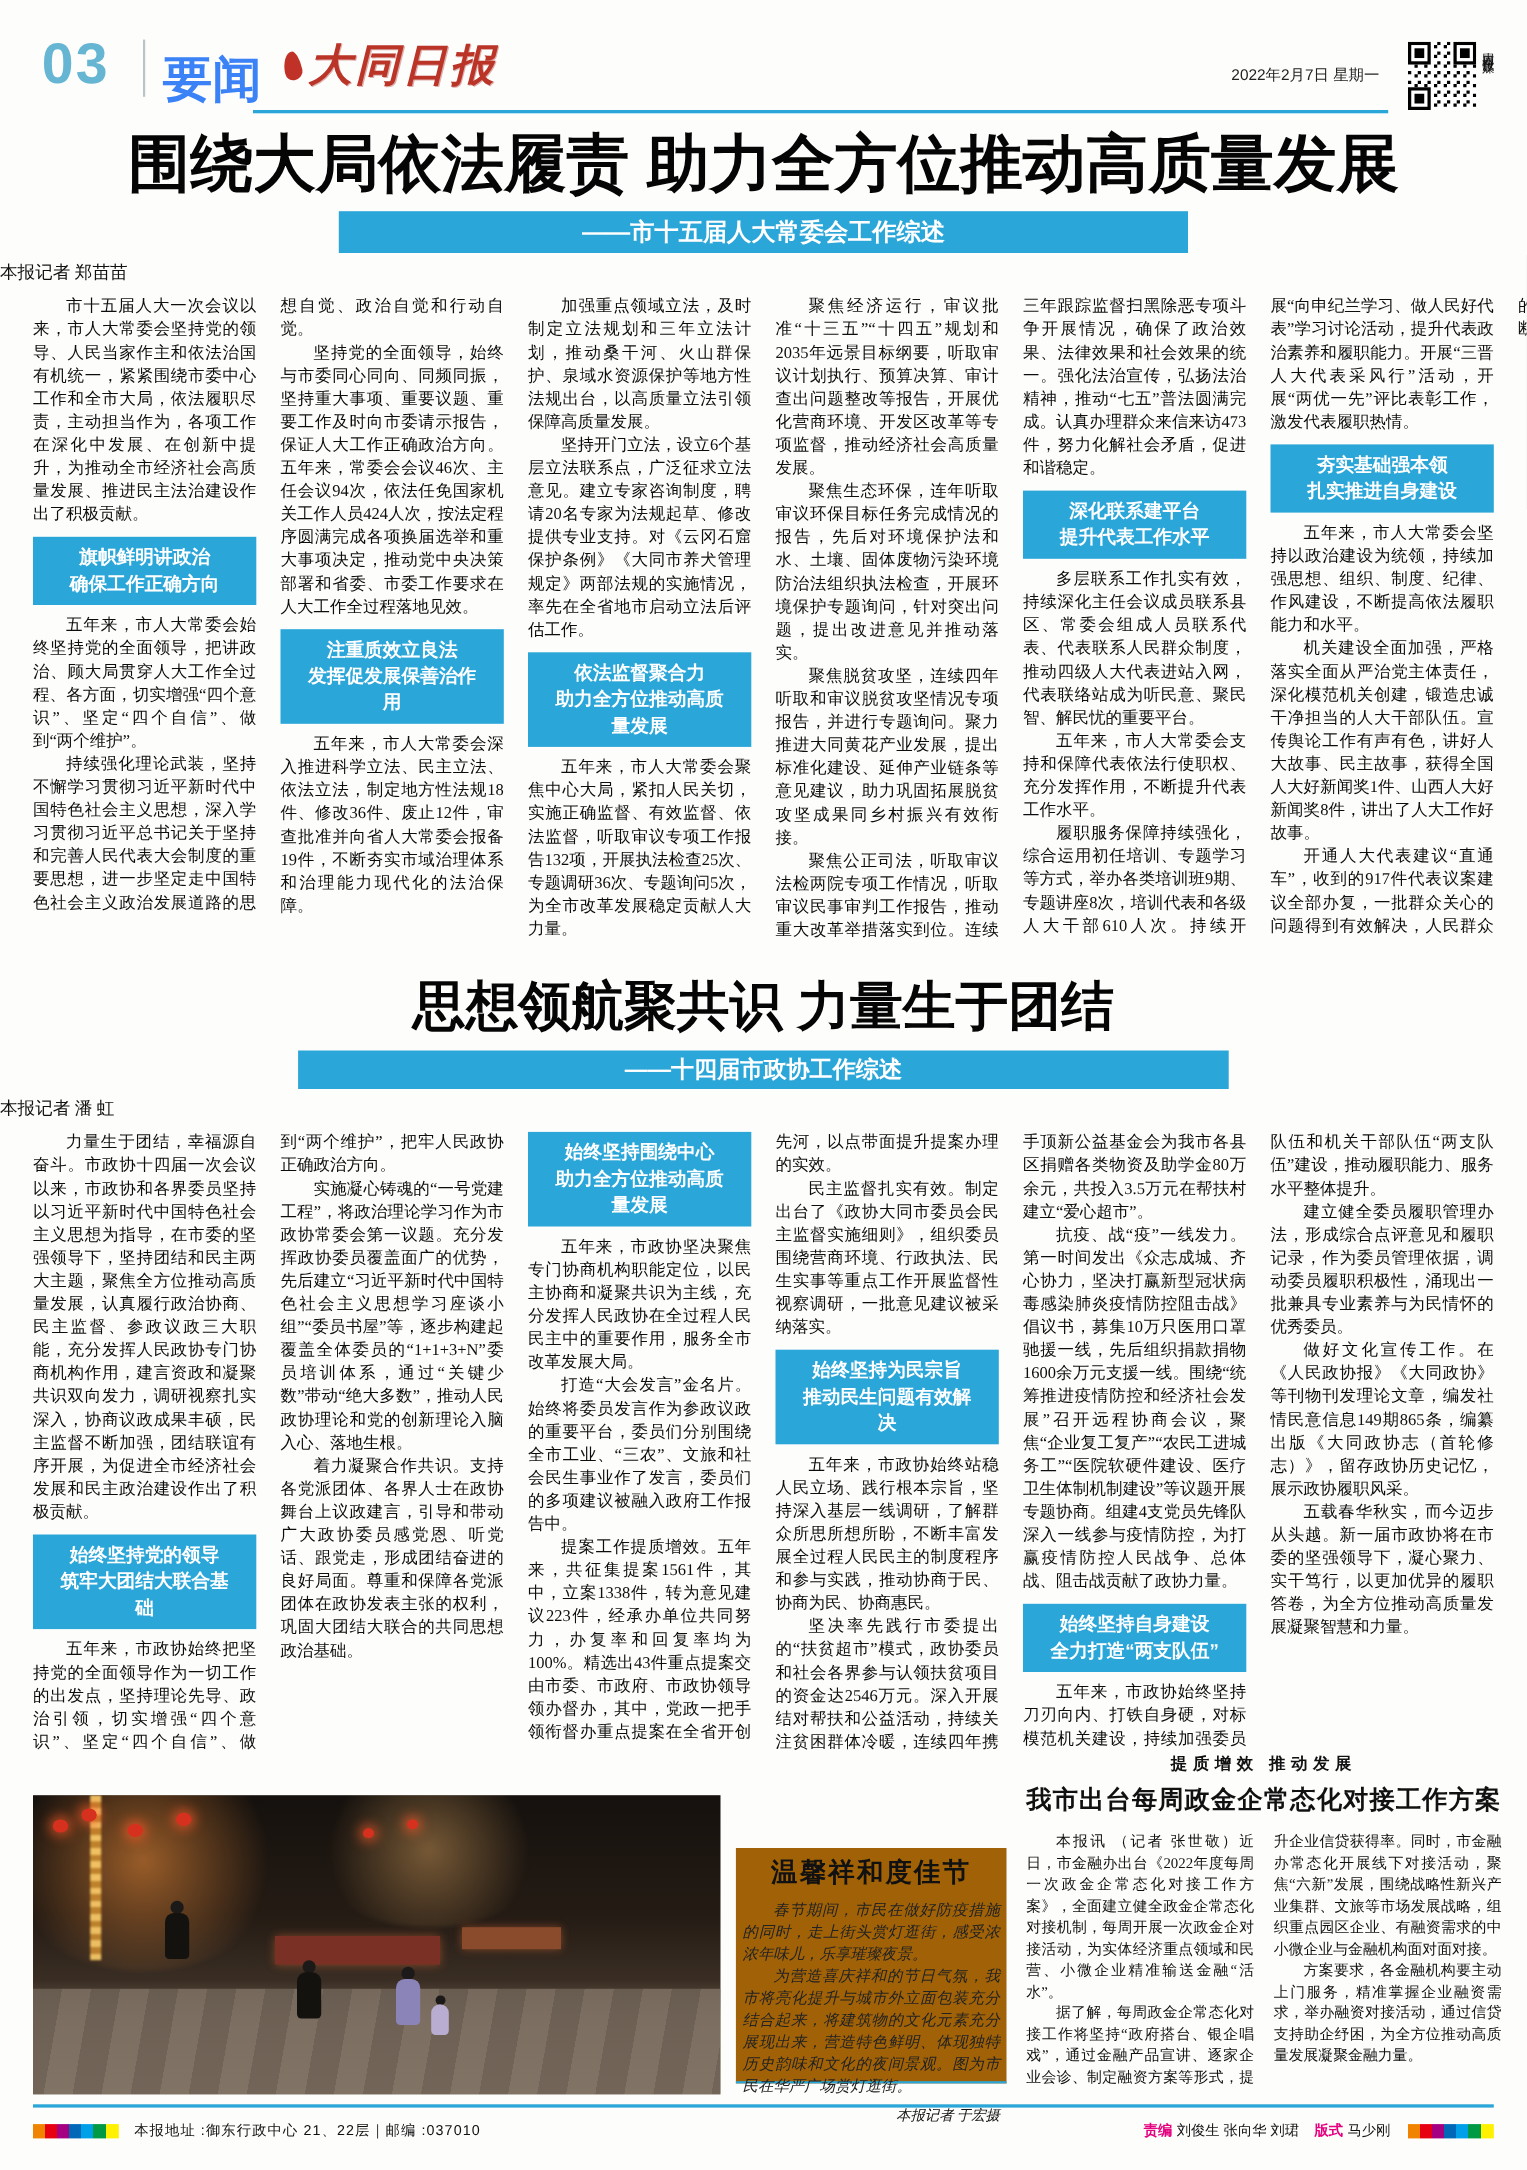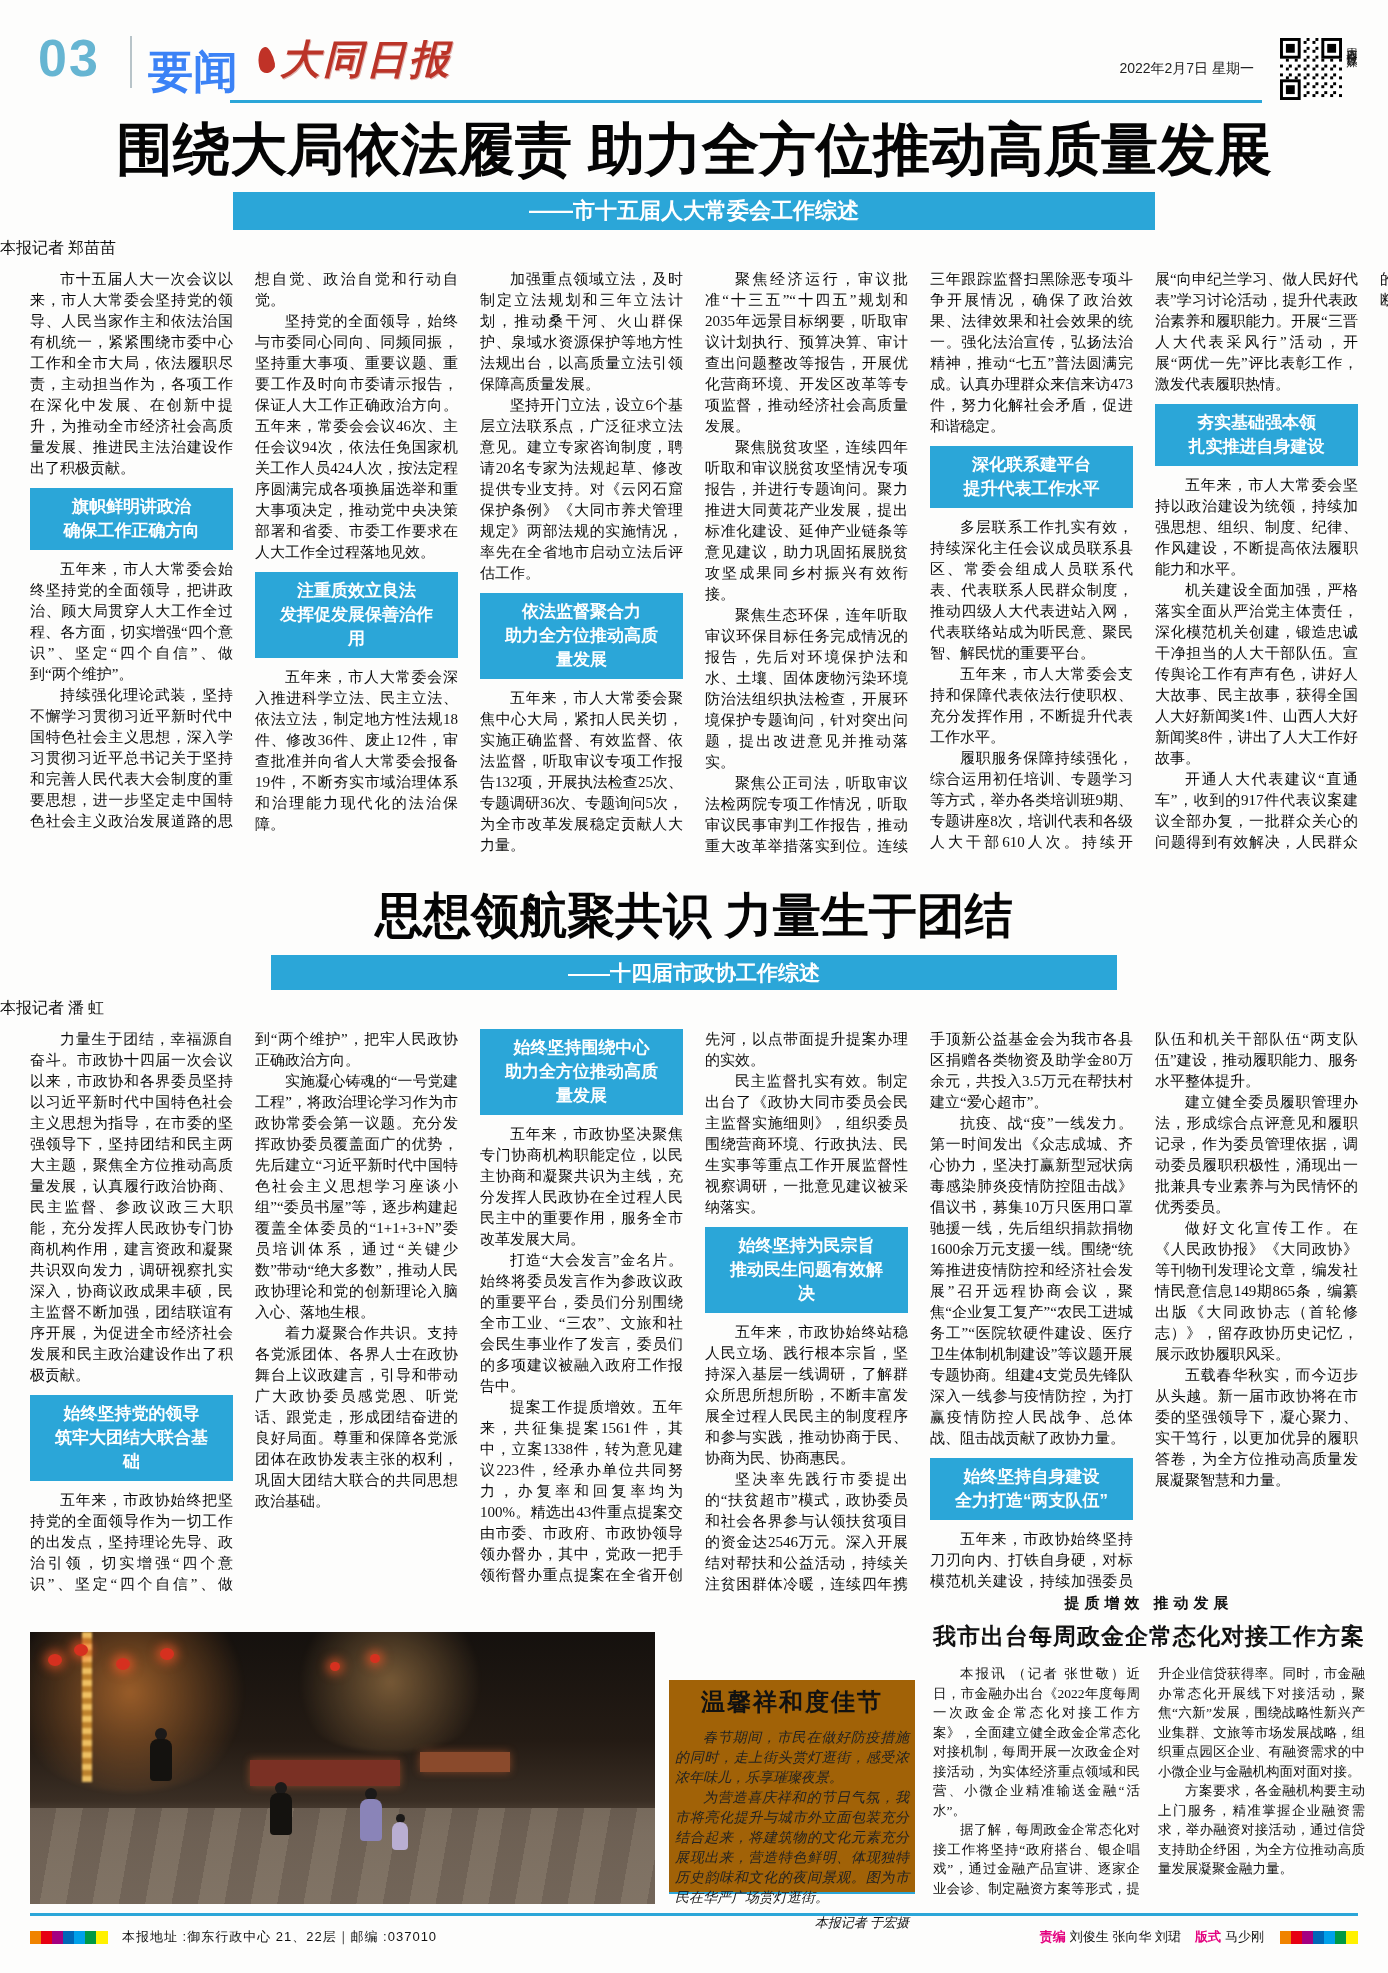"——市十五届人大常委会工作综述" .blue-bar { width: 922px -> 772px }
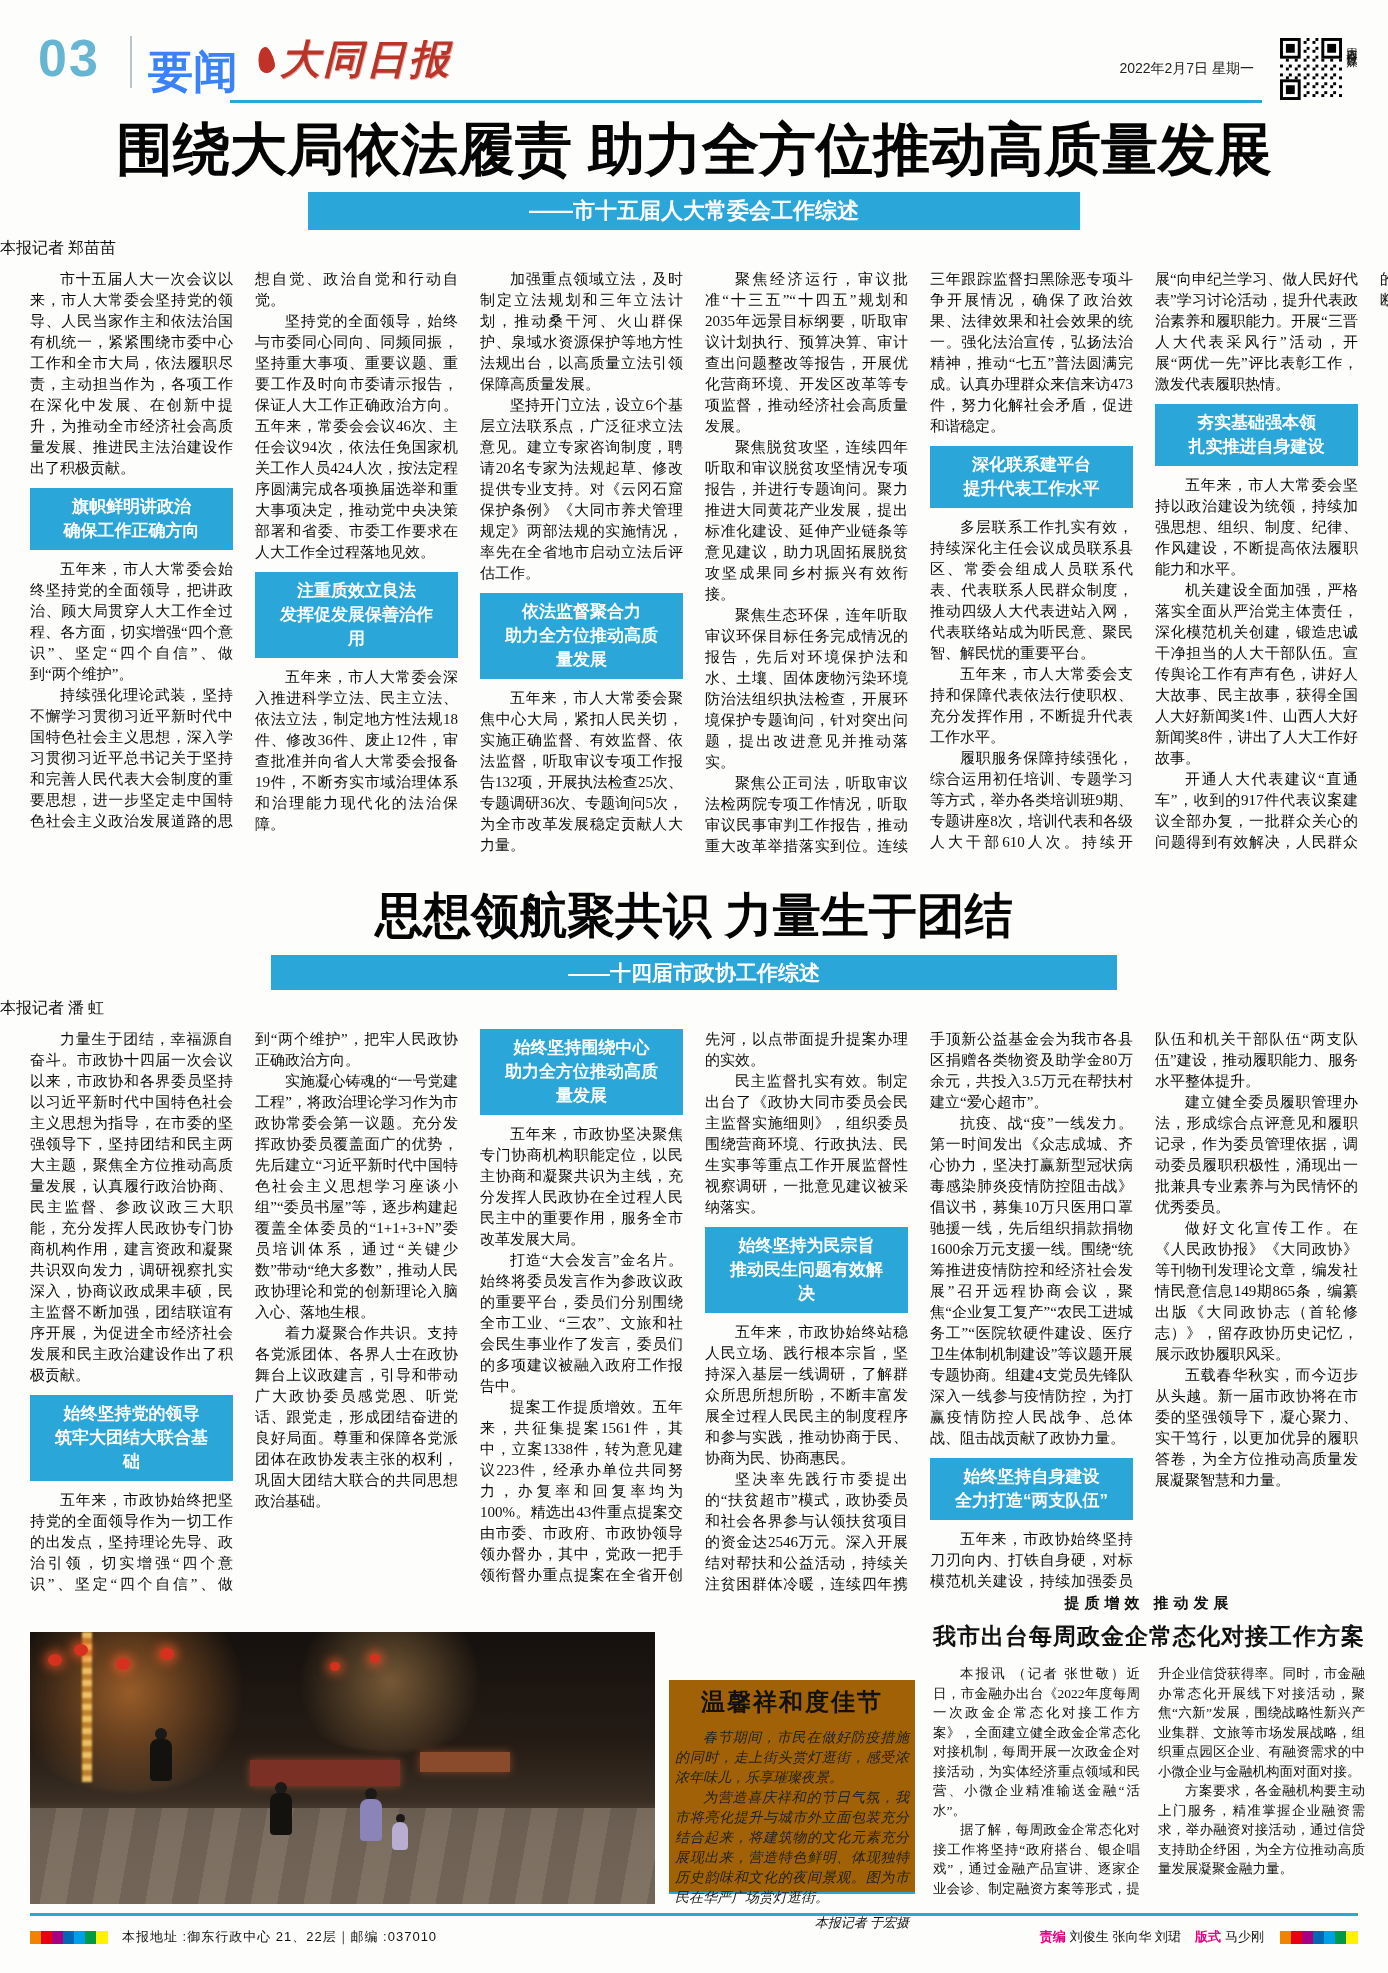"聚焦脱贫攻坚，连续四年听取和审议脱贫攻坚情况专项报告，并进行专题询问。聚力推进大" p.body-p { order: before "聚焦生态环保，连年听取审议环保目标任务完成情况的报告，先后对环境保护法和水、土壤" -> after "聚焦生态环保，连年听取审议环保目标任务完成情况的报告，先后对环境保护法和水、土壤" }
